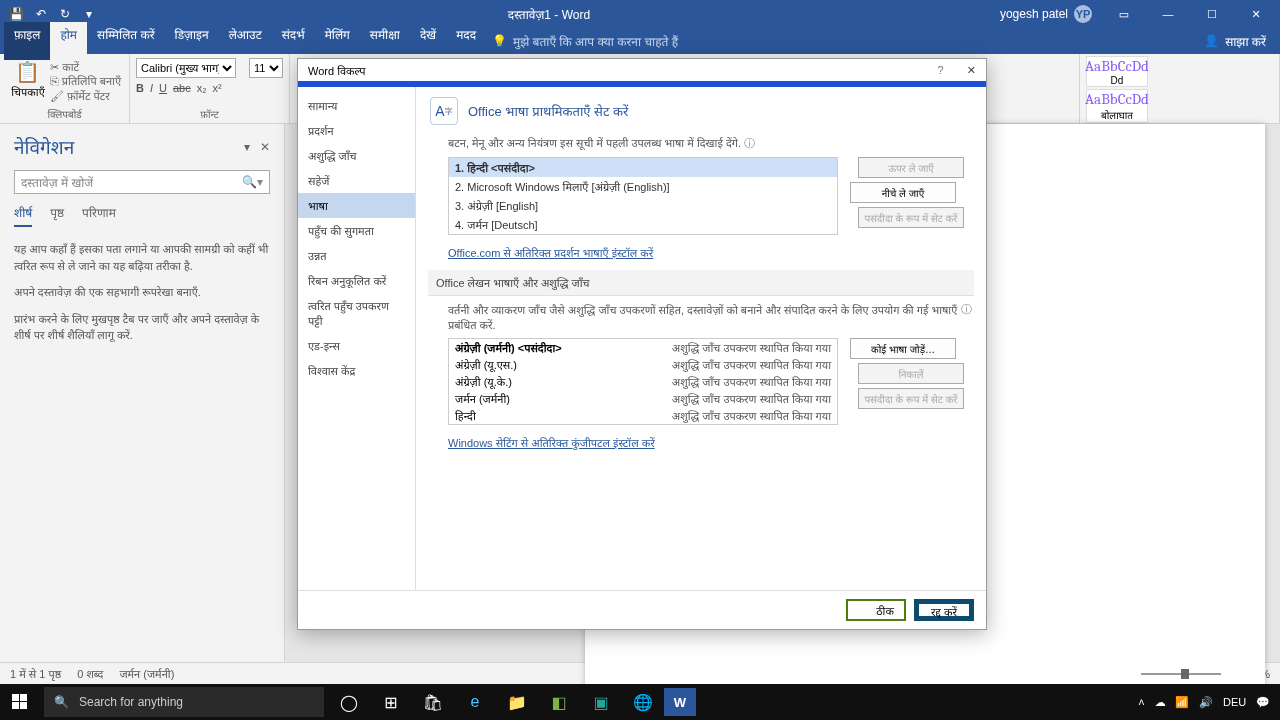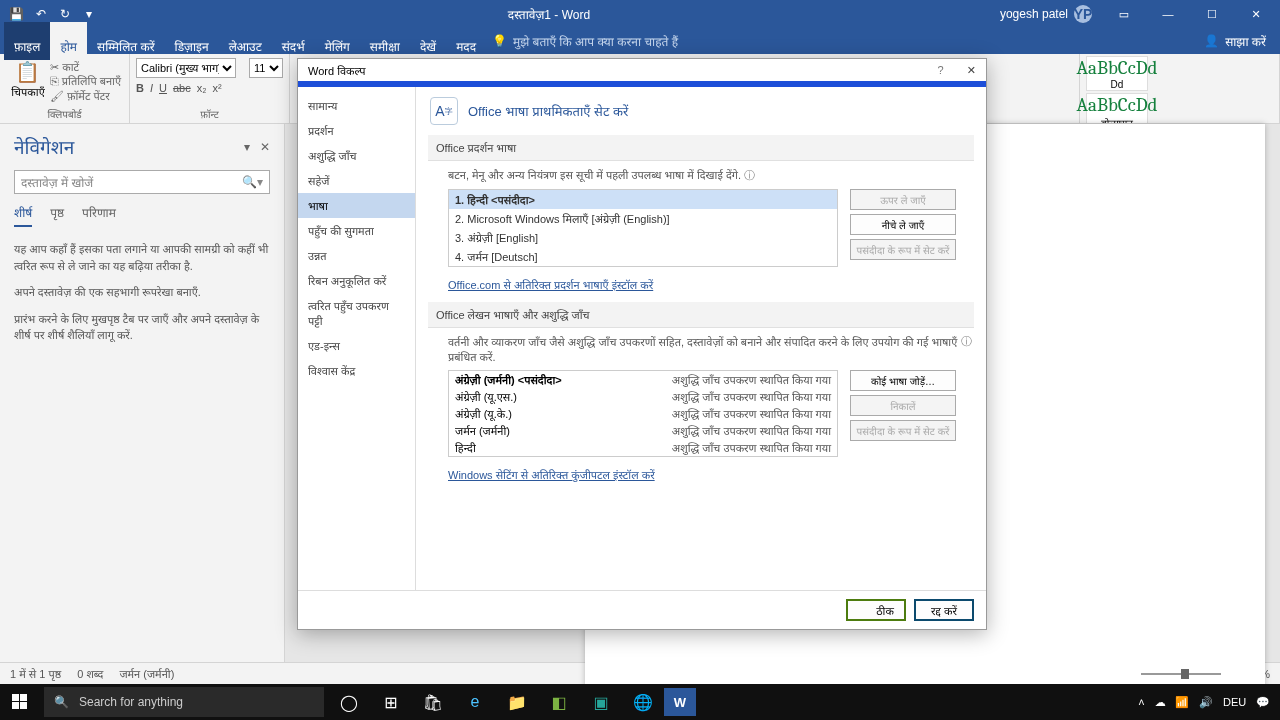"YP" .titlebar .right .circ { font-size: 14px -> 11px }
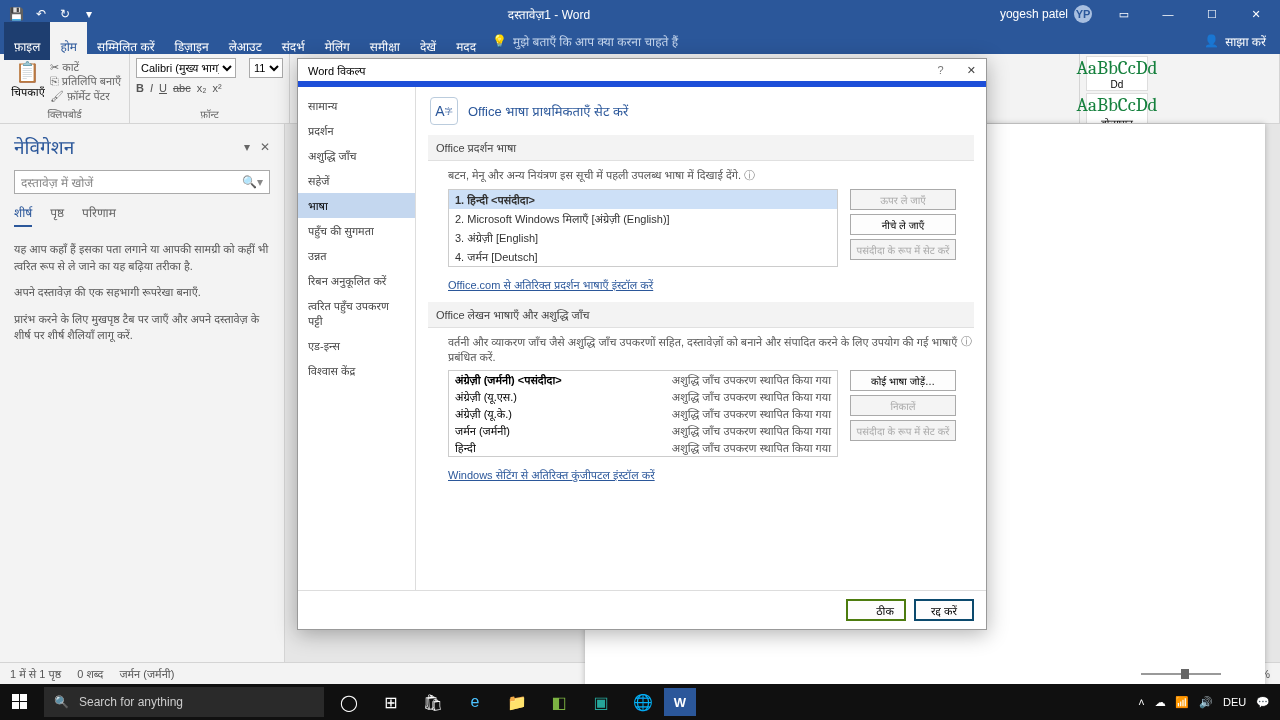"फ़ाइल" .tabs .tab { padding: 12px 10px -> 0 10px }
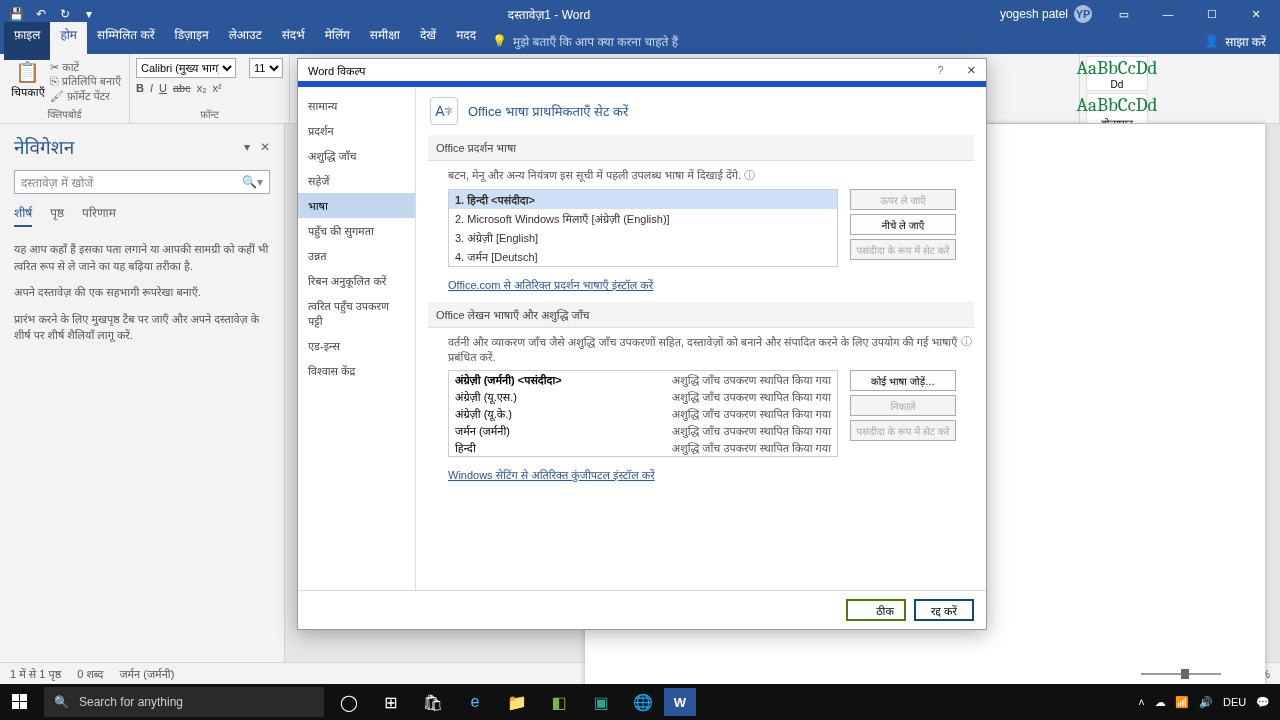"AaBbCcDd" .style .sample { color: #15803d -> #8b5cf6; font-size: 19px -> 15px }
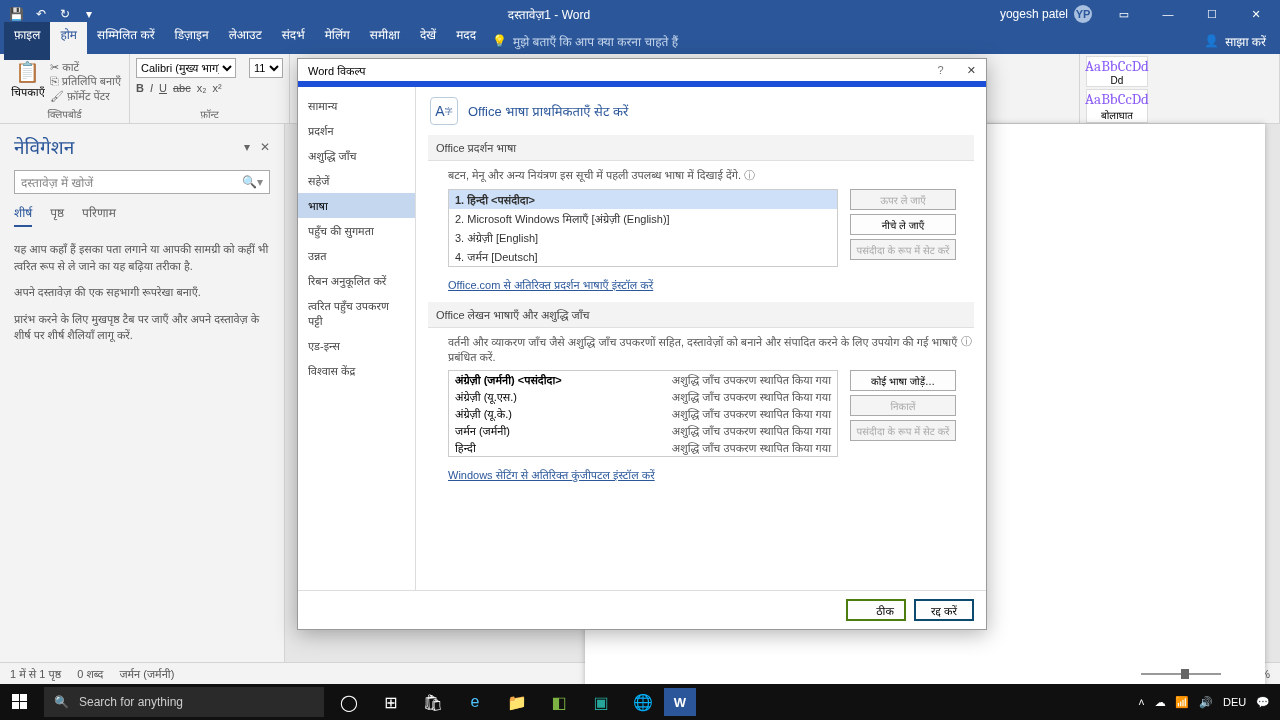"Office प्रदर्शन भाषा" div.sectlbl { html: <div>Office प्रदर्शन भाषा</div> -> none }
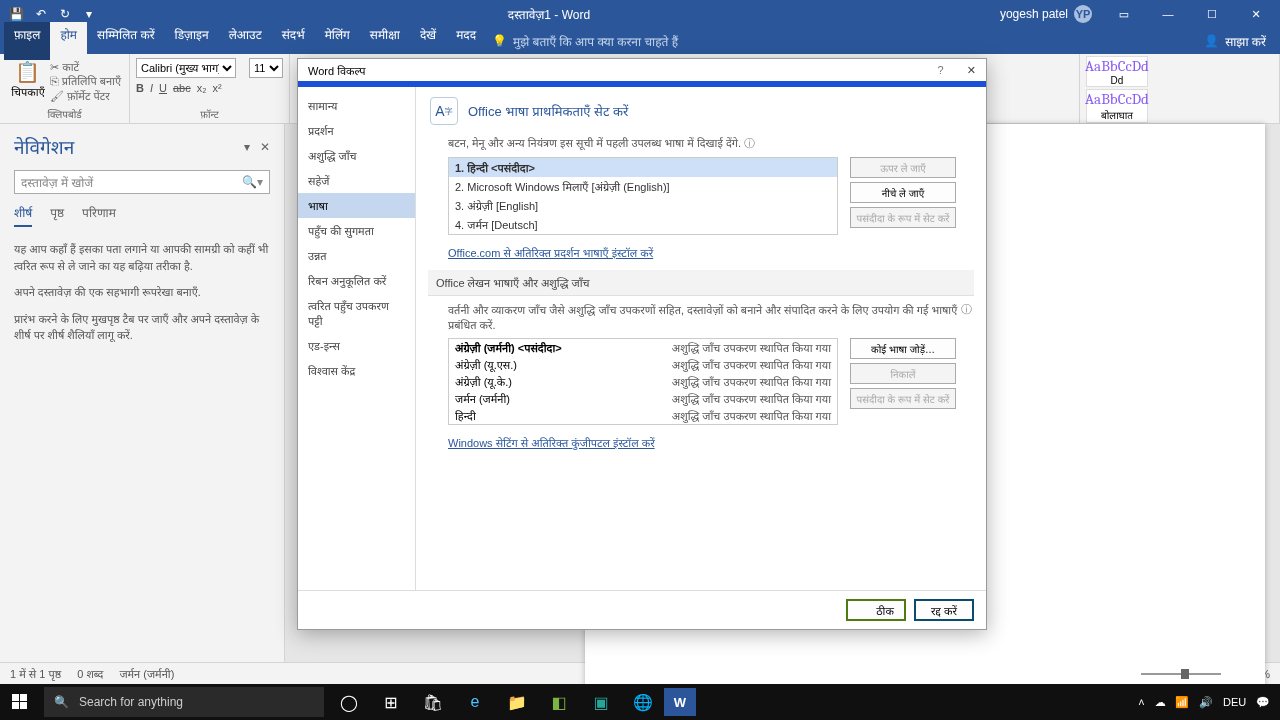"ऊपर ले जाएँ" .btns button:disabled { margin-left: none -> 8px }
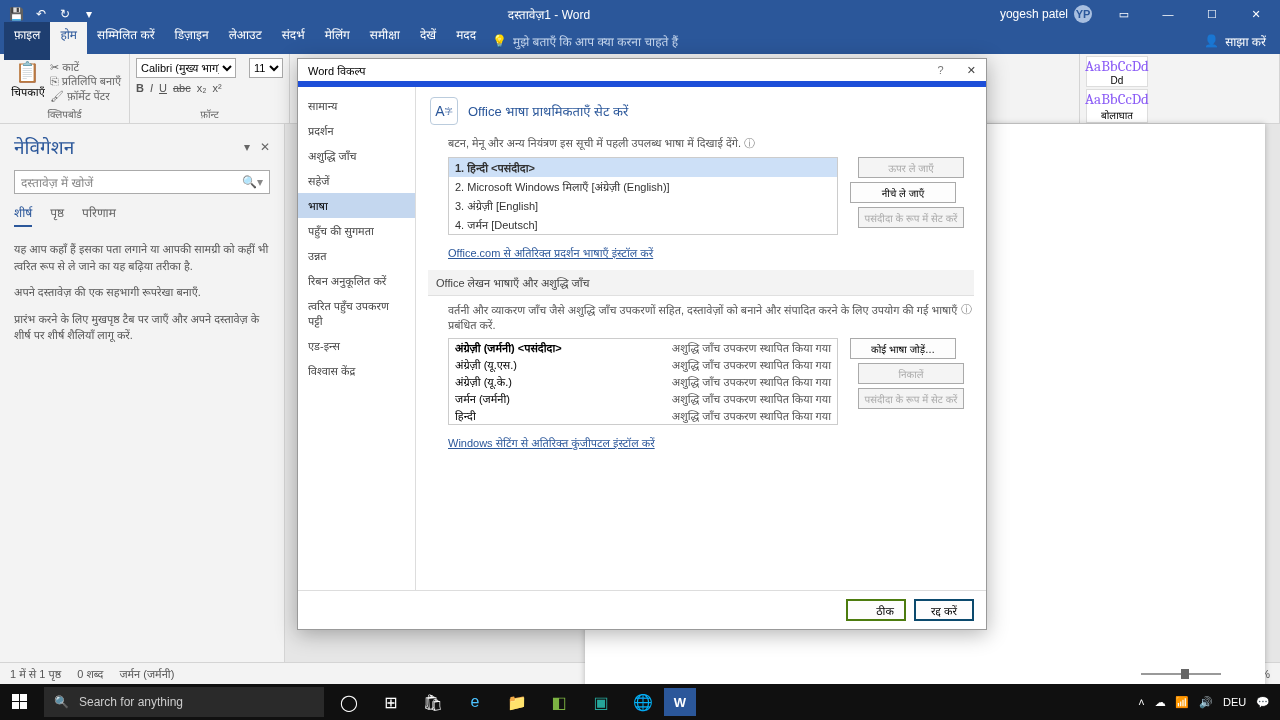"रद्द करें" .dfooter button { border: 2px solid #0c4a6e -> 5px solid #0c4a6e }
